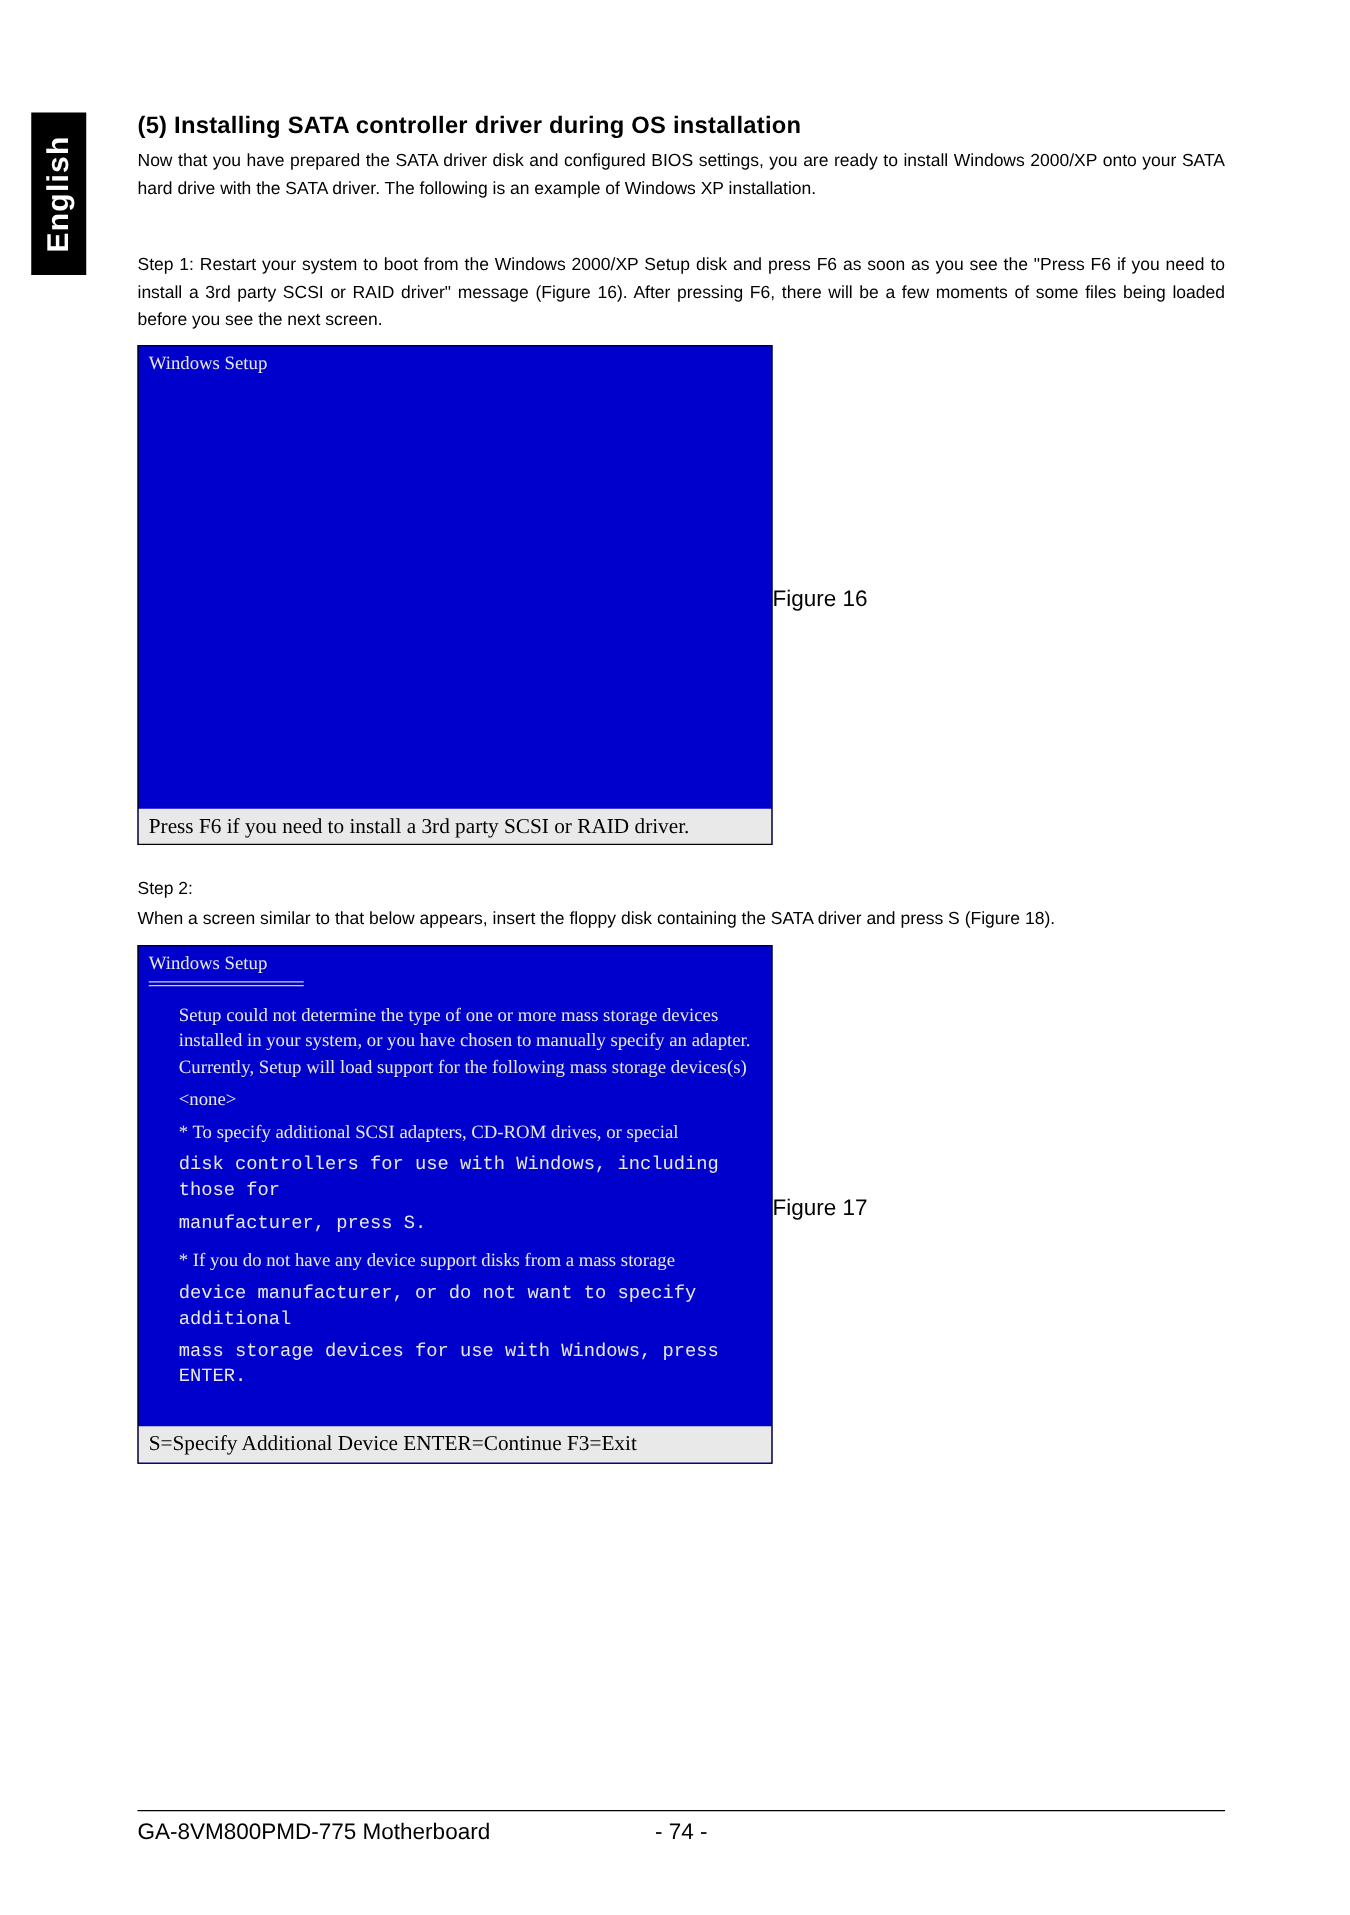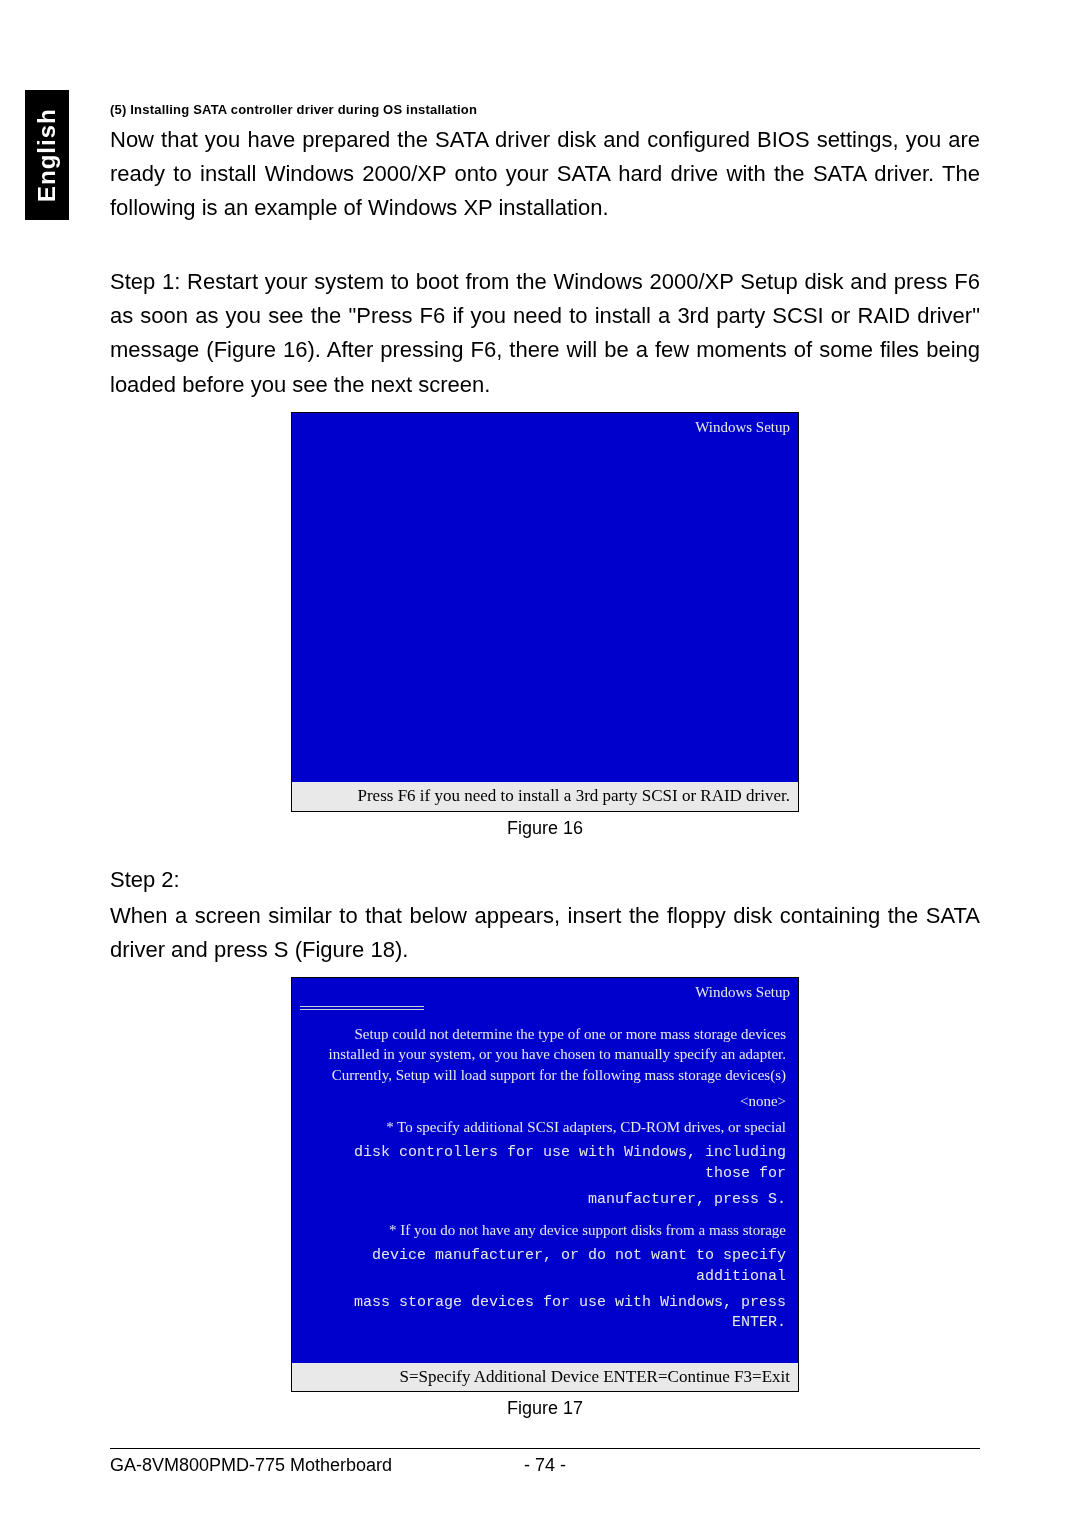"(5) Installing SATA controller driver" .heading { font-size: 13px -> 19px; margin-top: 12px -> none }
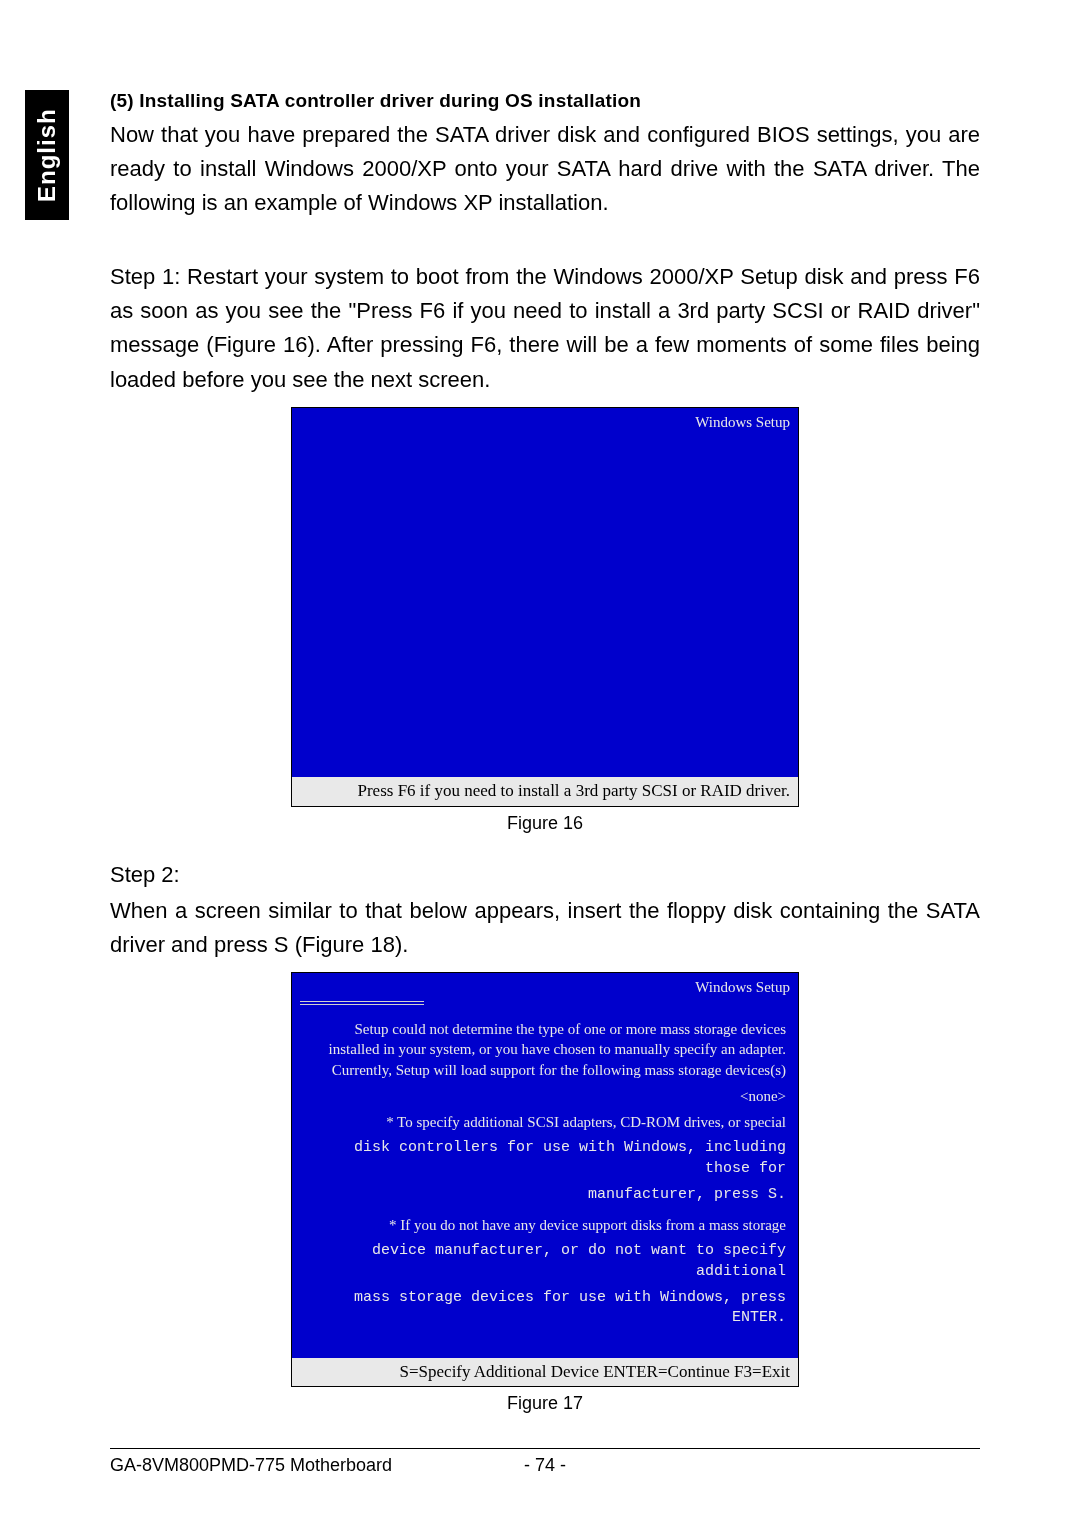"Now that you have prepared" .para { font-size: 22px -> 14px }
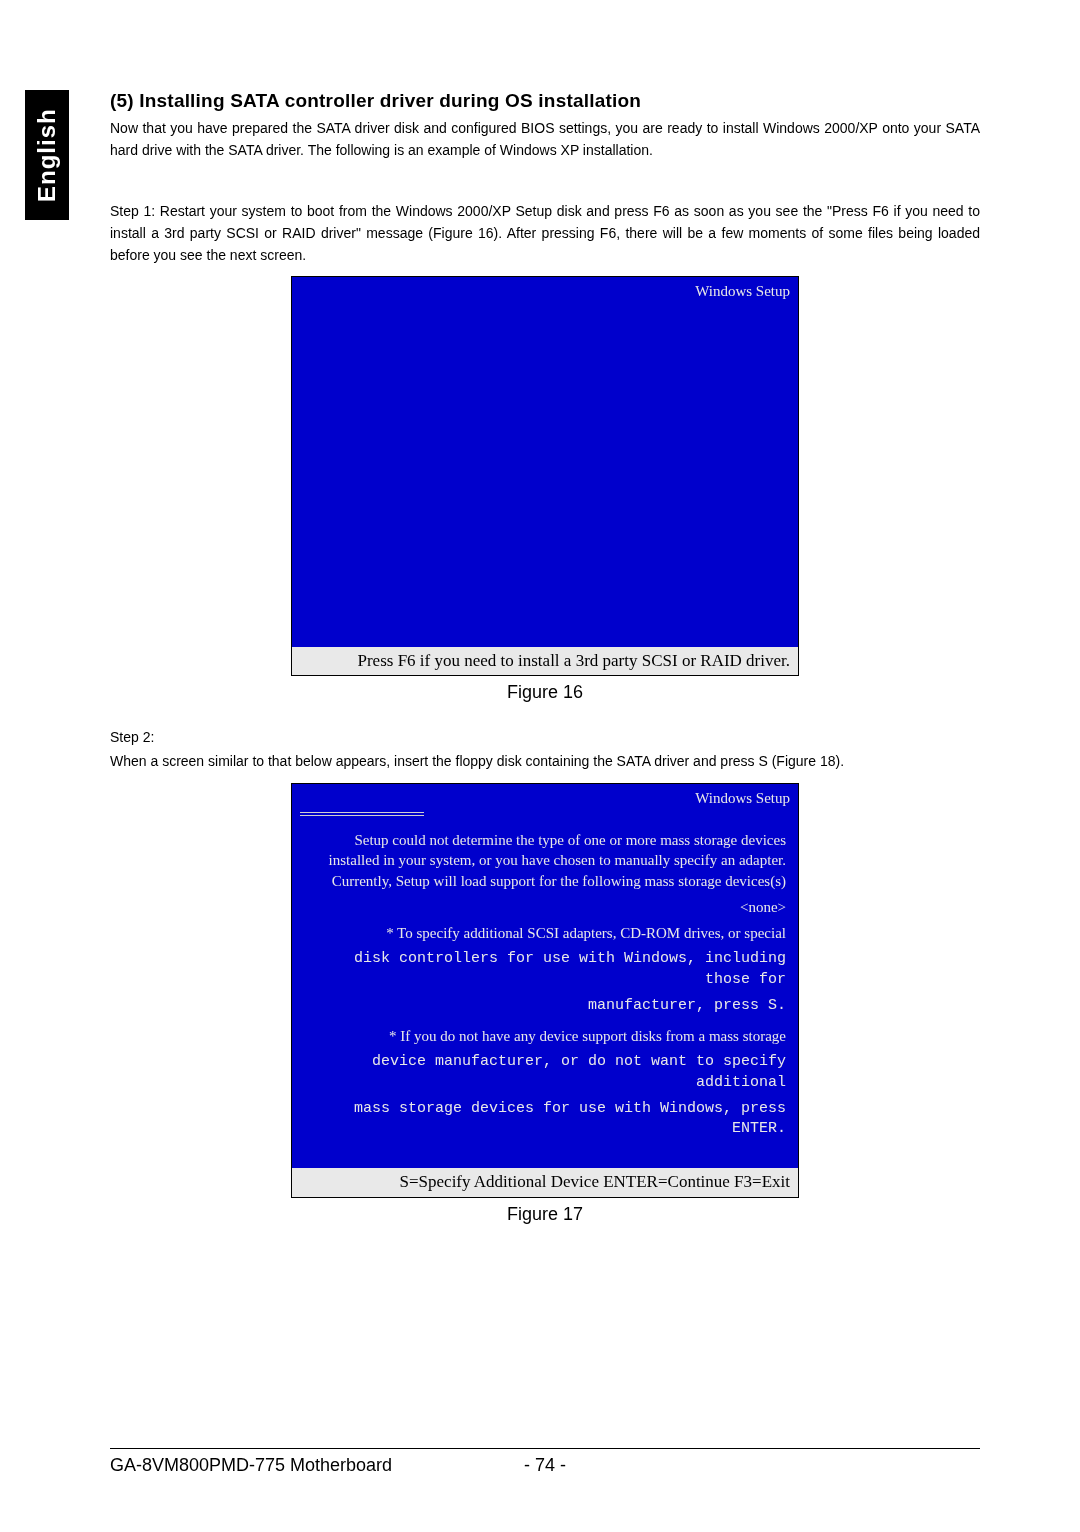"Windows Setup" .figure-wrap { flex-direction: column -> row; text-align: right -> none }
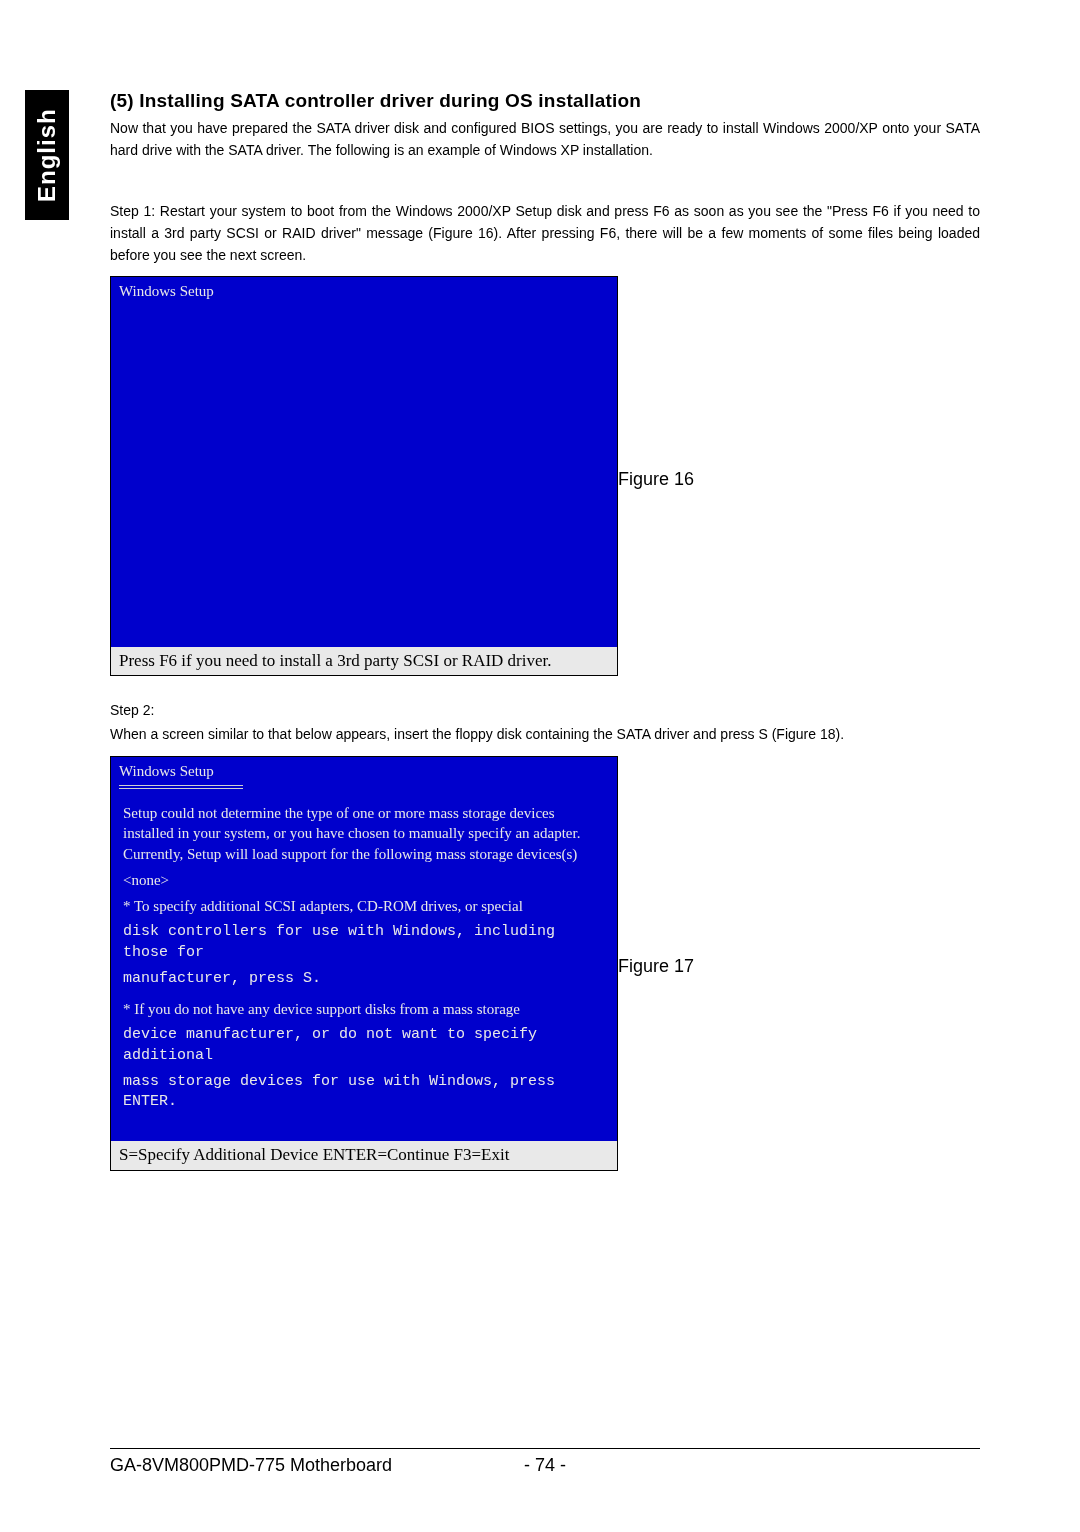"Setup could not determine the" .setup-body { margin-left: none -> 20px }
